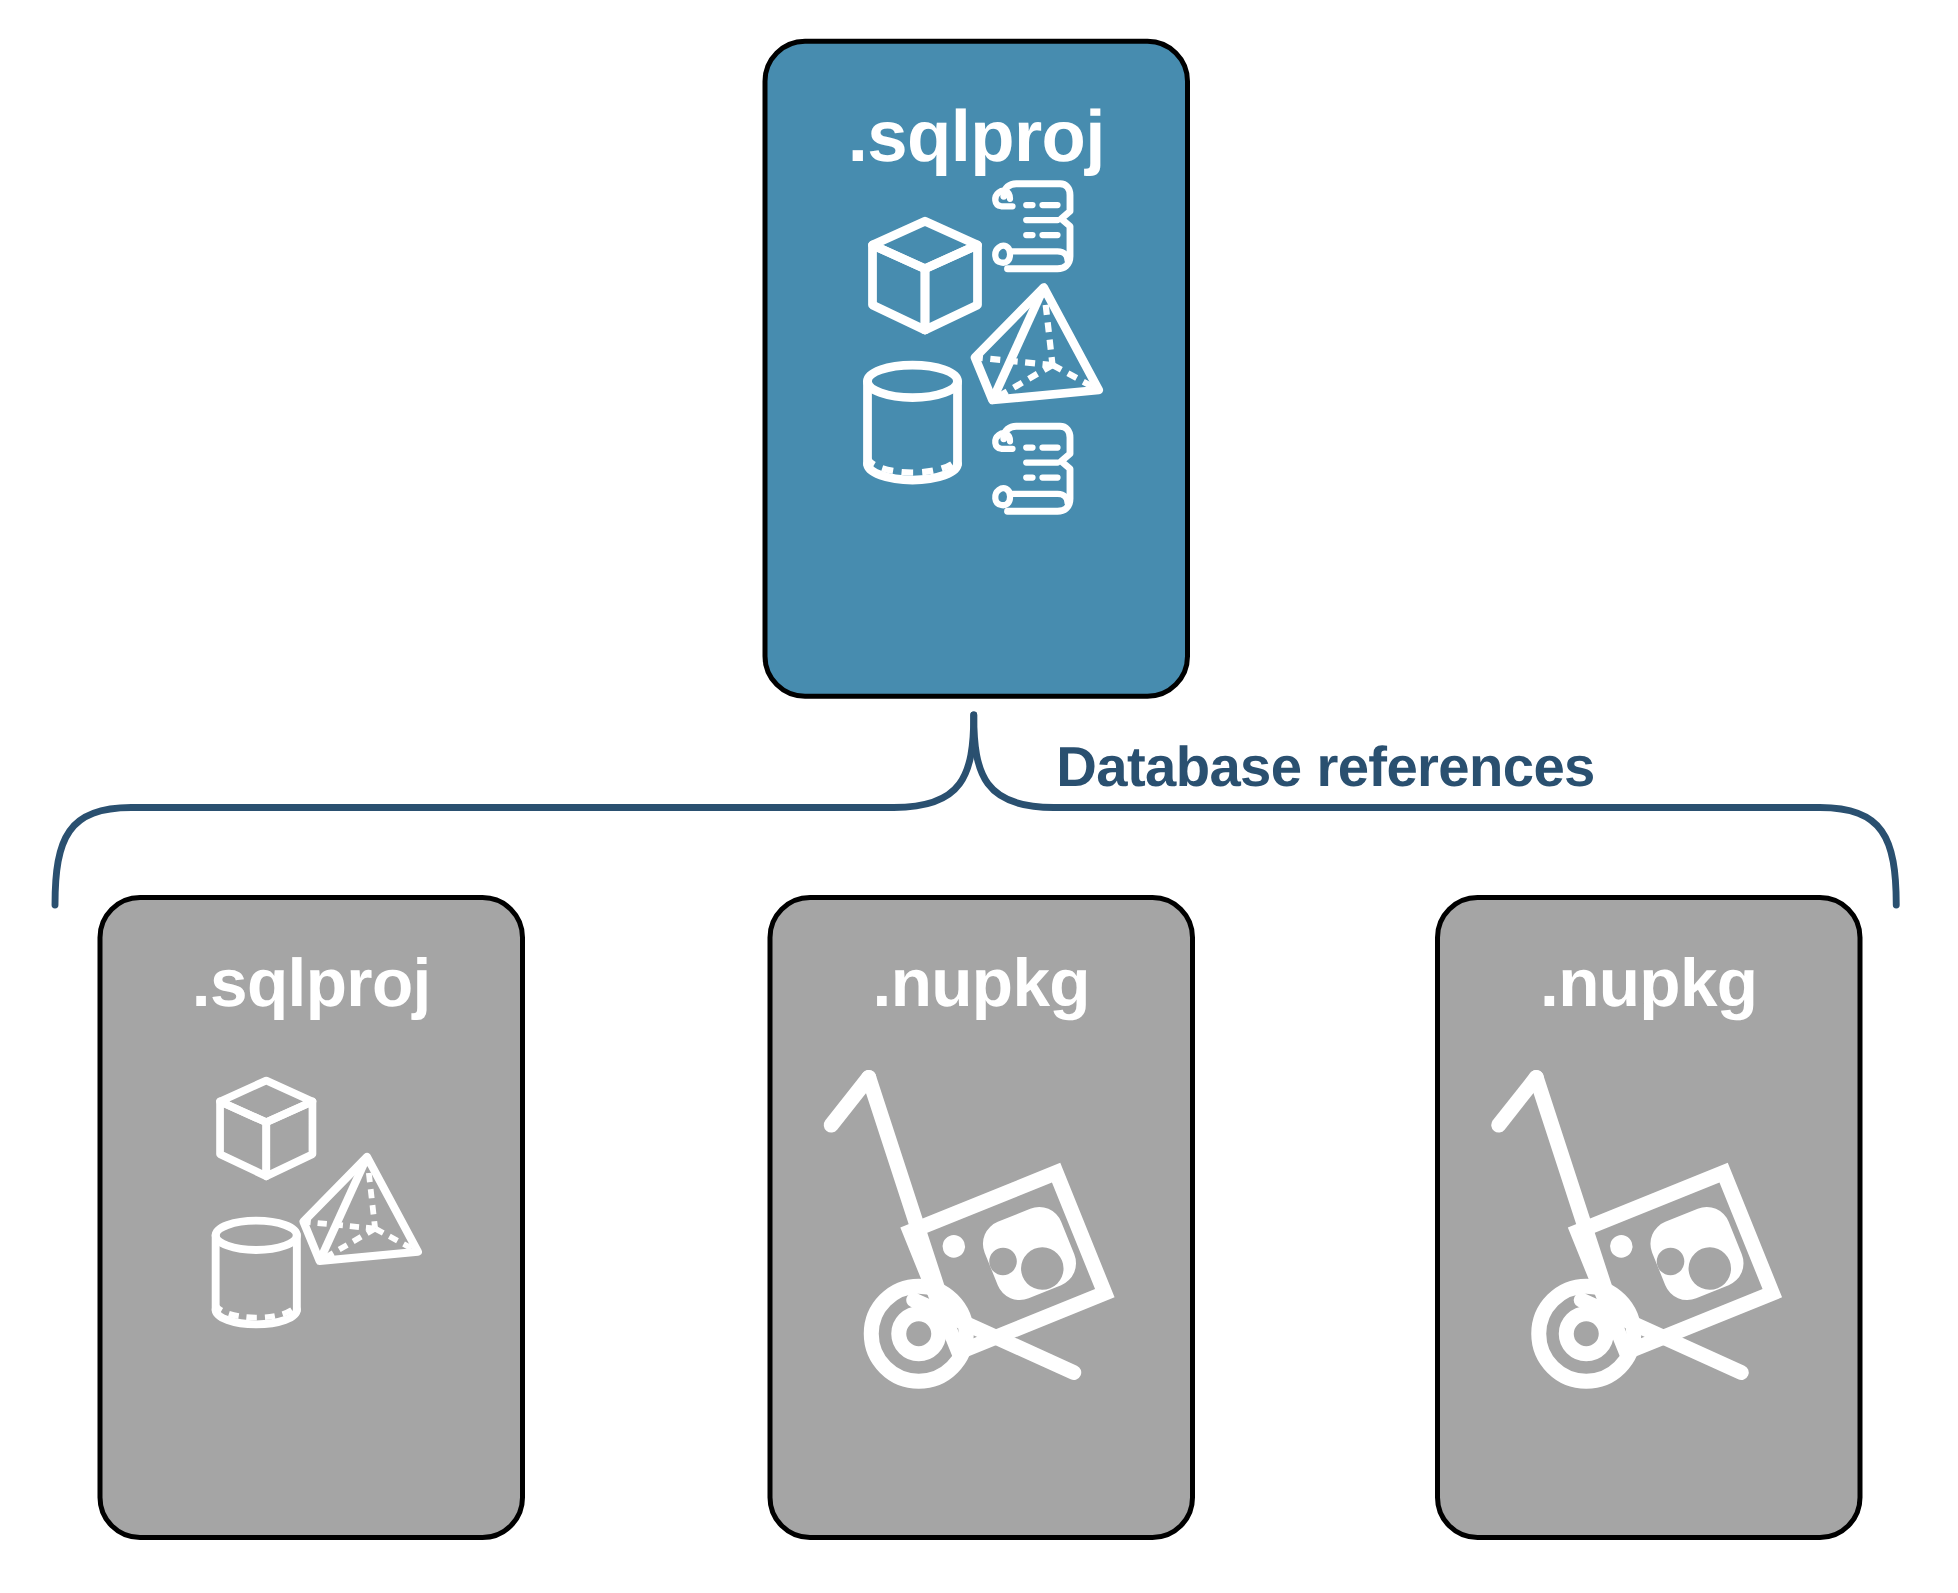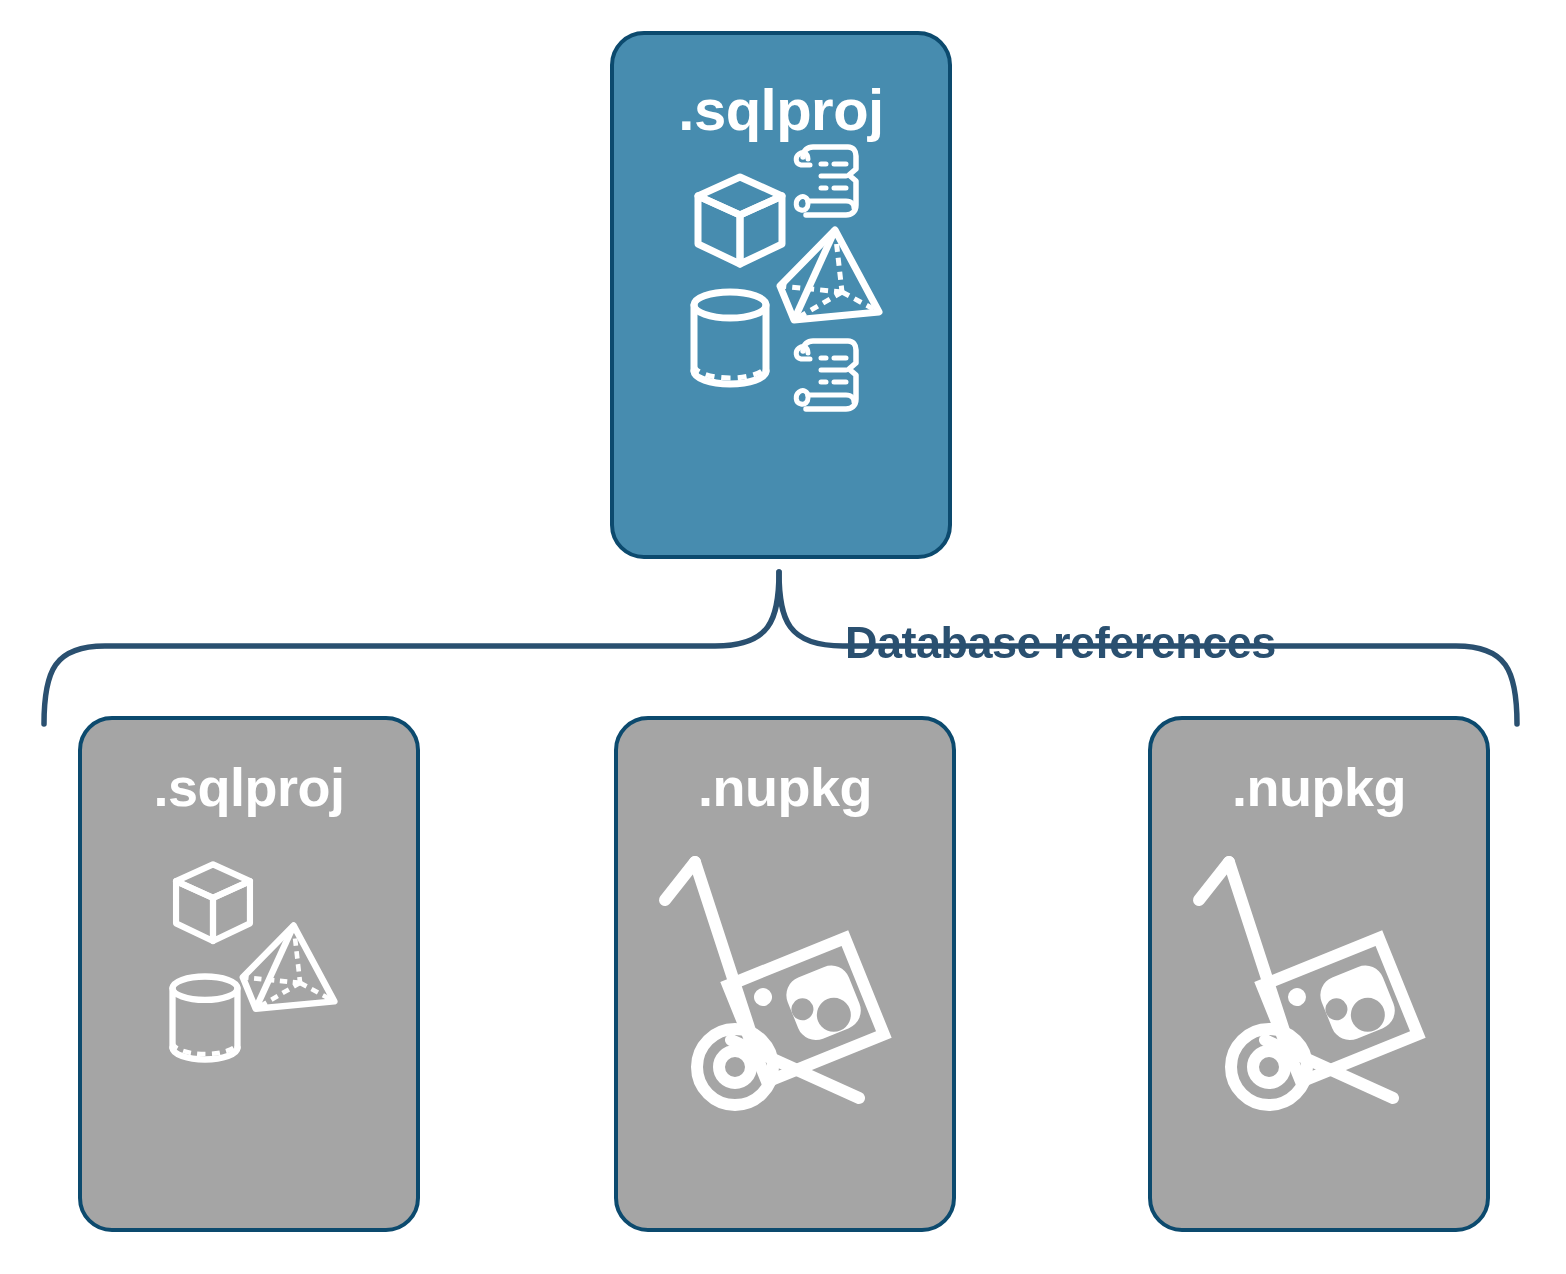".sqlproj" .node { border: 4px solid #0c4a6e -> 4px solid #000000 }
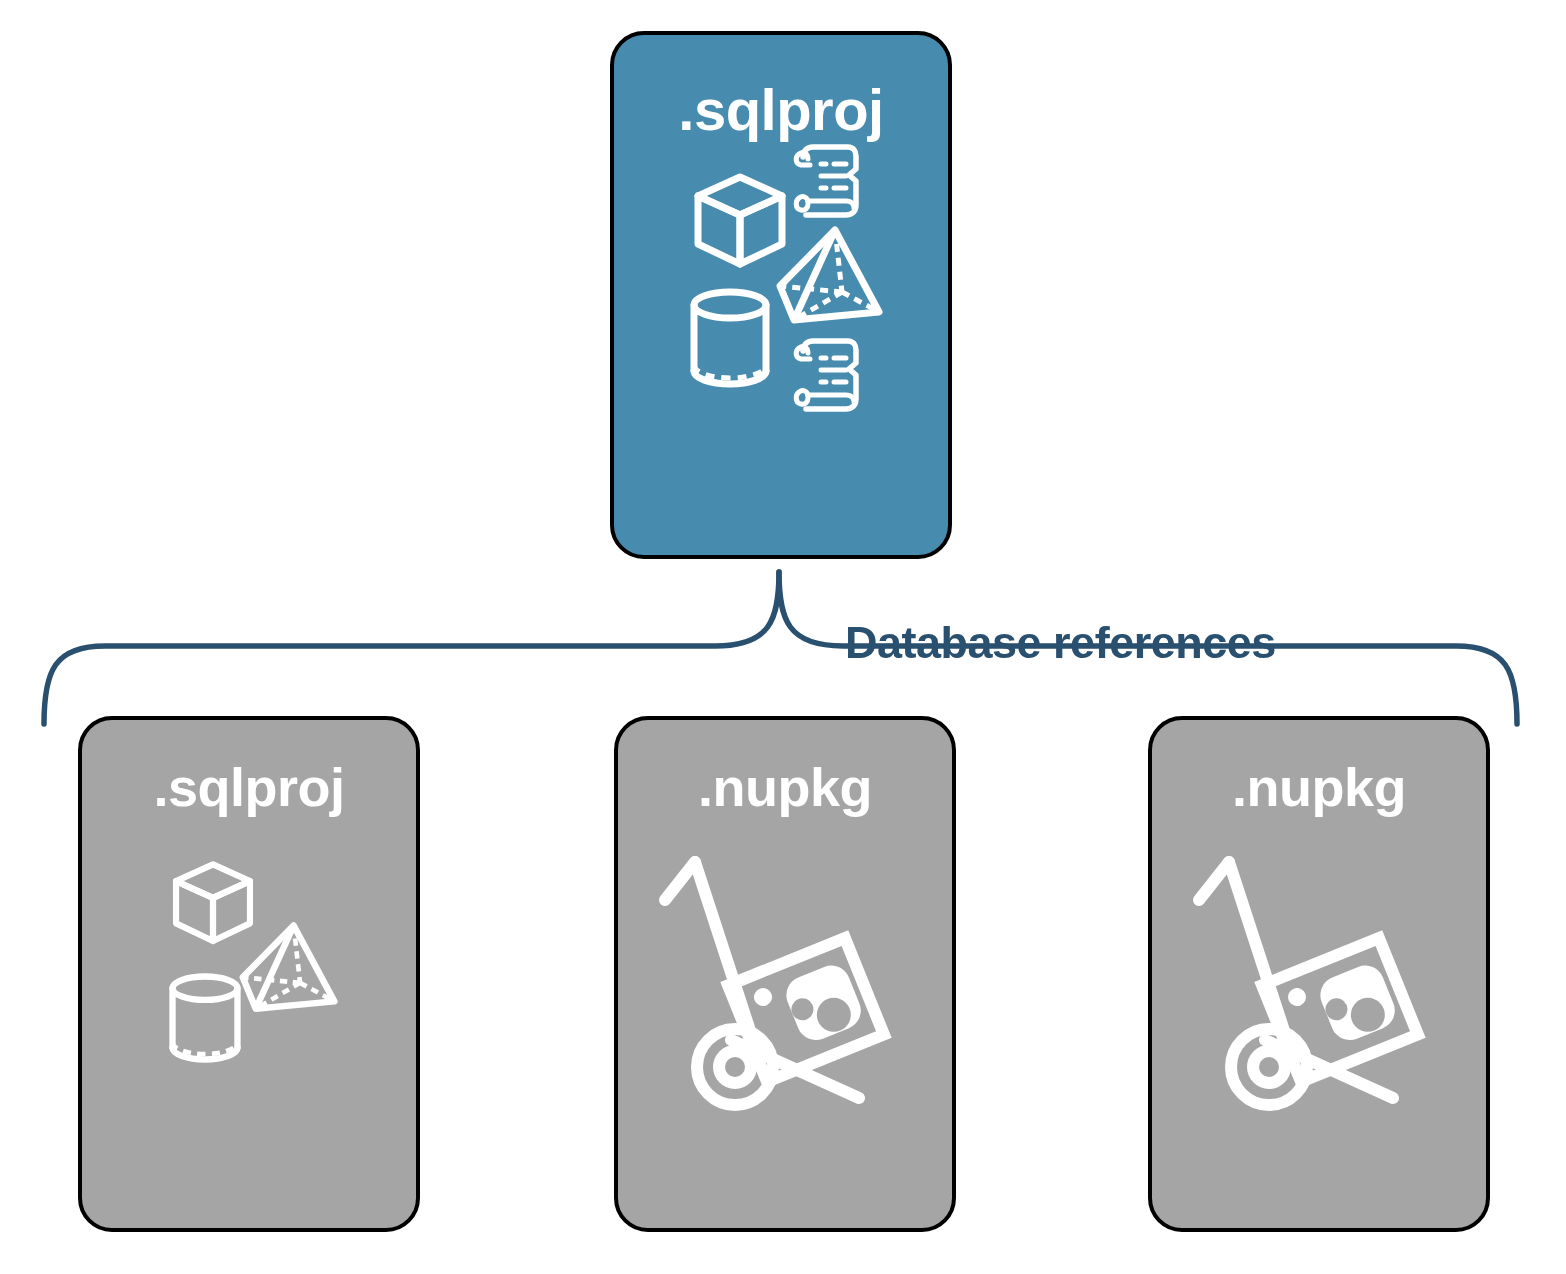"Database references" #brace-label { top: 617px -> 588px }
